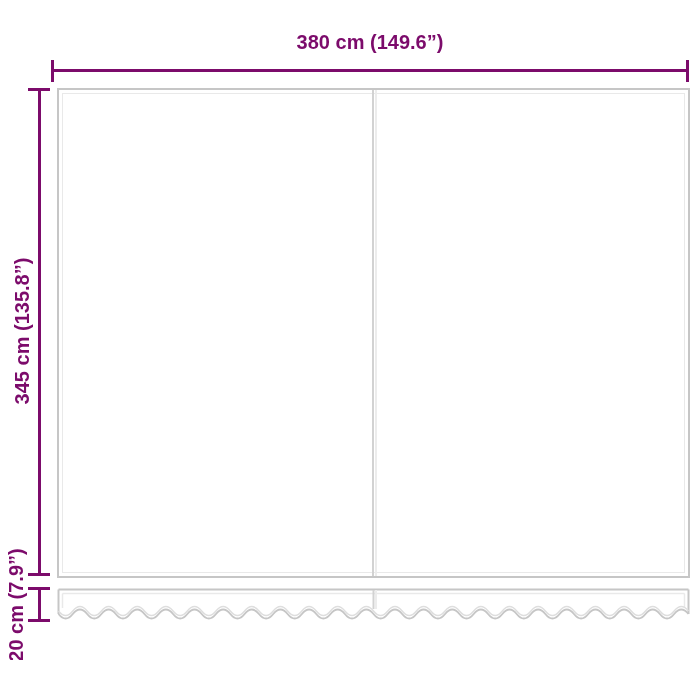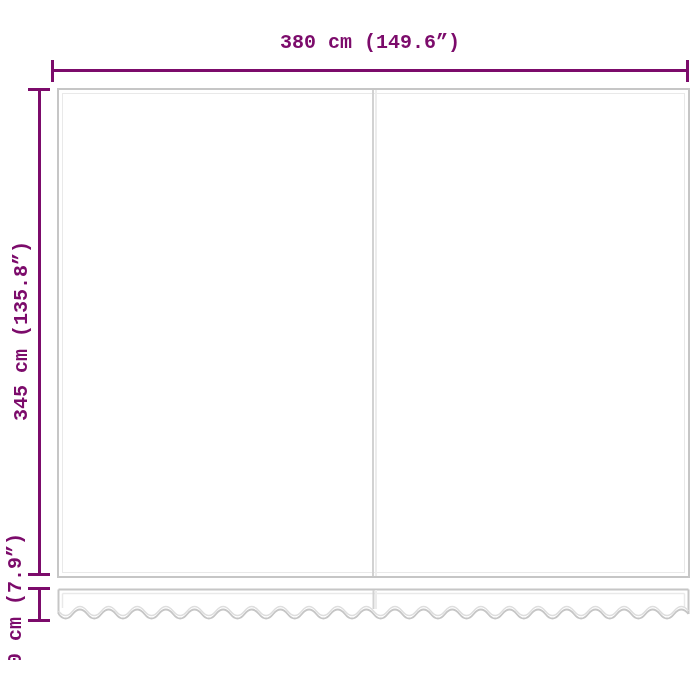"380 cm (149.6”)" .canvas { font-family: Liberation Mono, monospace -> Liberation Sans, sans-serif }
